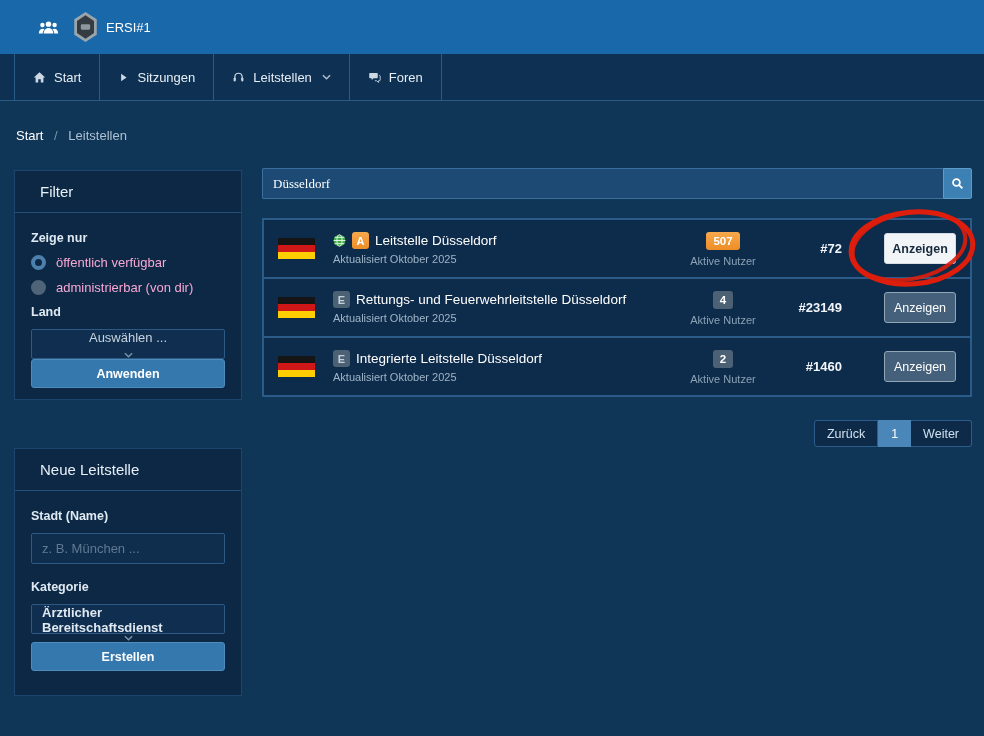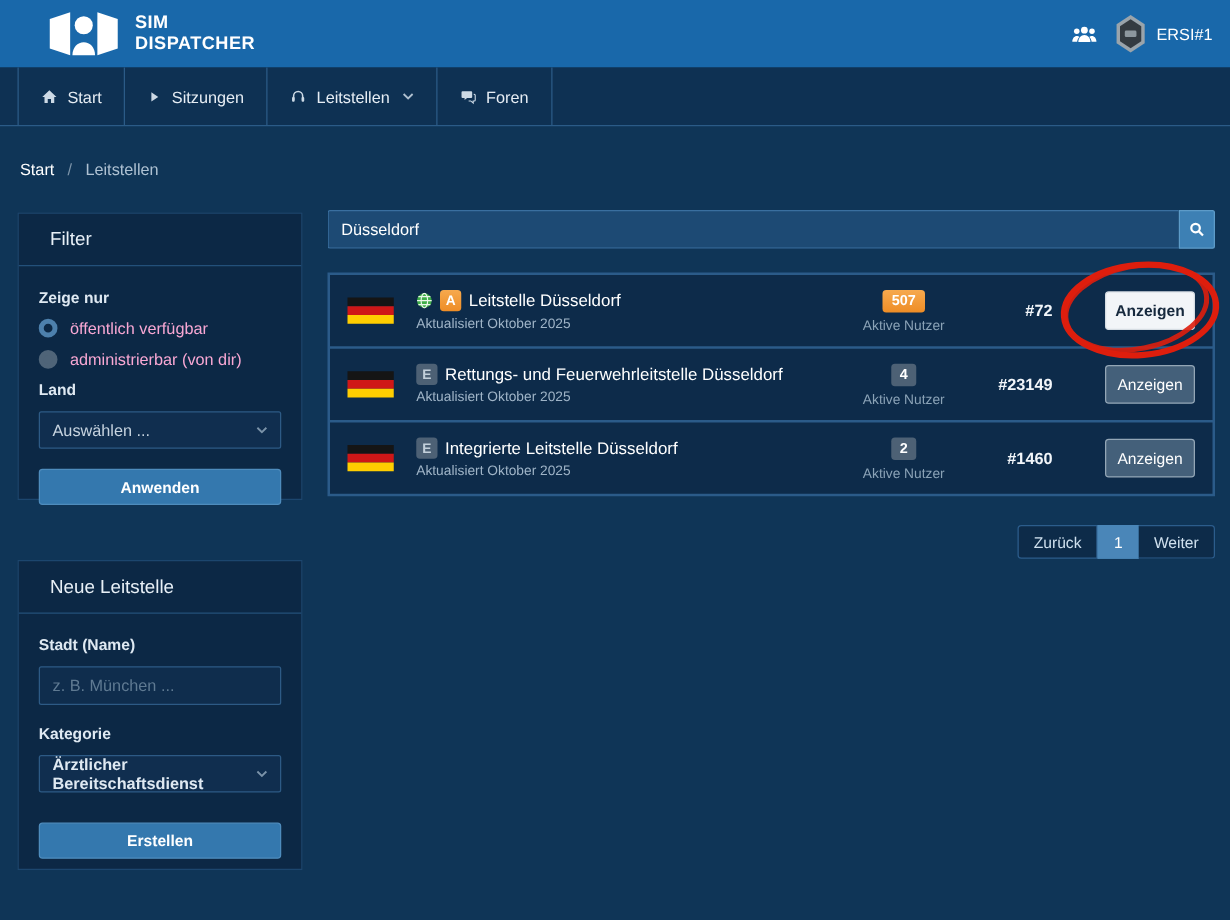"SIM" div.brand { html: <div> <span> <svg> <polygon></polygon> <polygon></polygon> <circle></circle> <path></path> </svg> </span> <div> <span>SIM</span> <span>DISPATCHER</span> </div> </div> -> none }
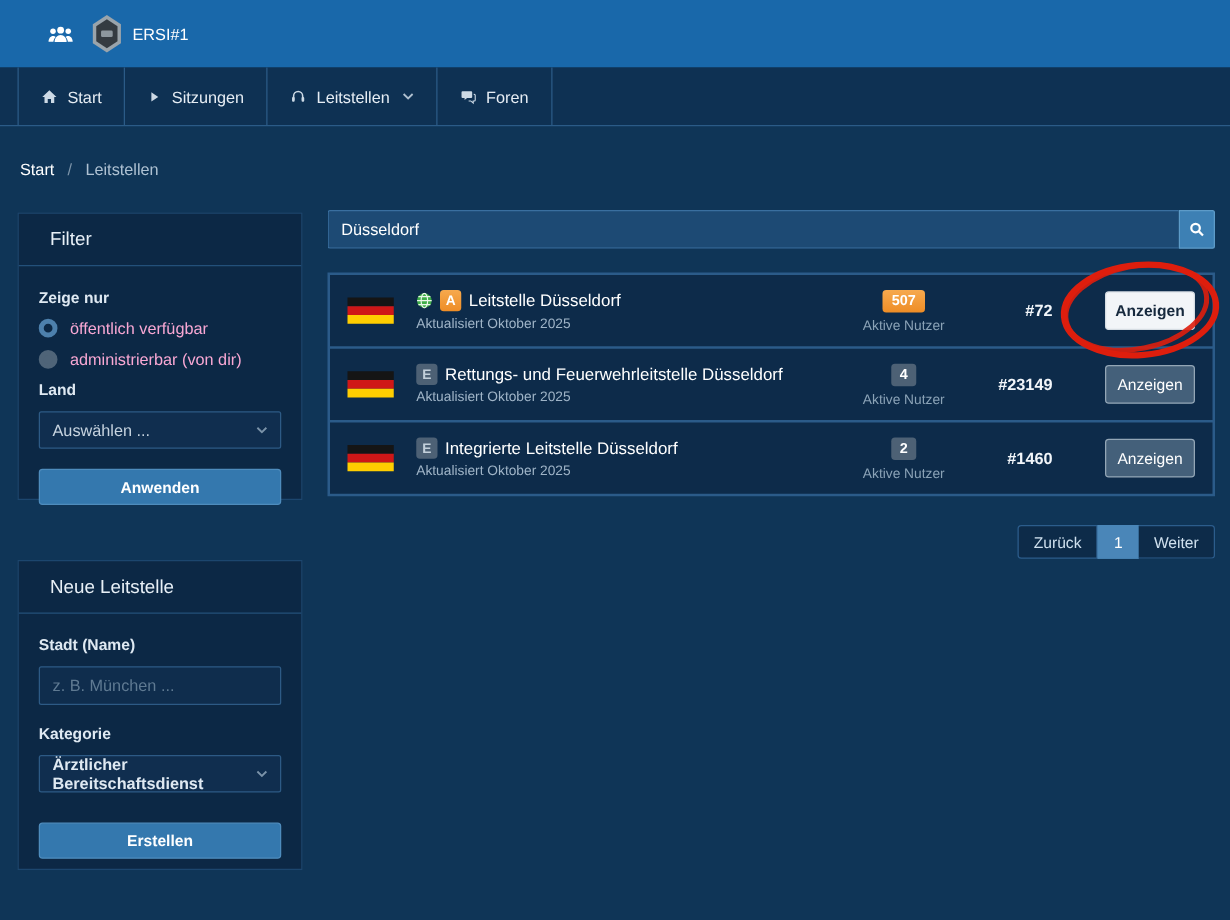"Düsseldorf" .search-input { font-family: Liberation Sans, sans-serif -> Liberation Serif, serif }
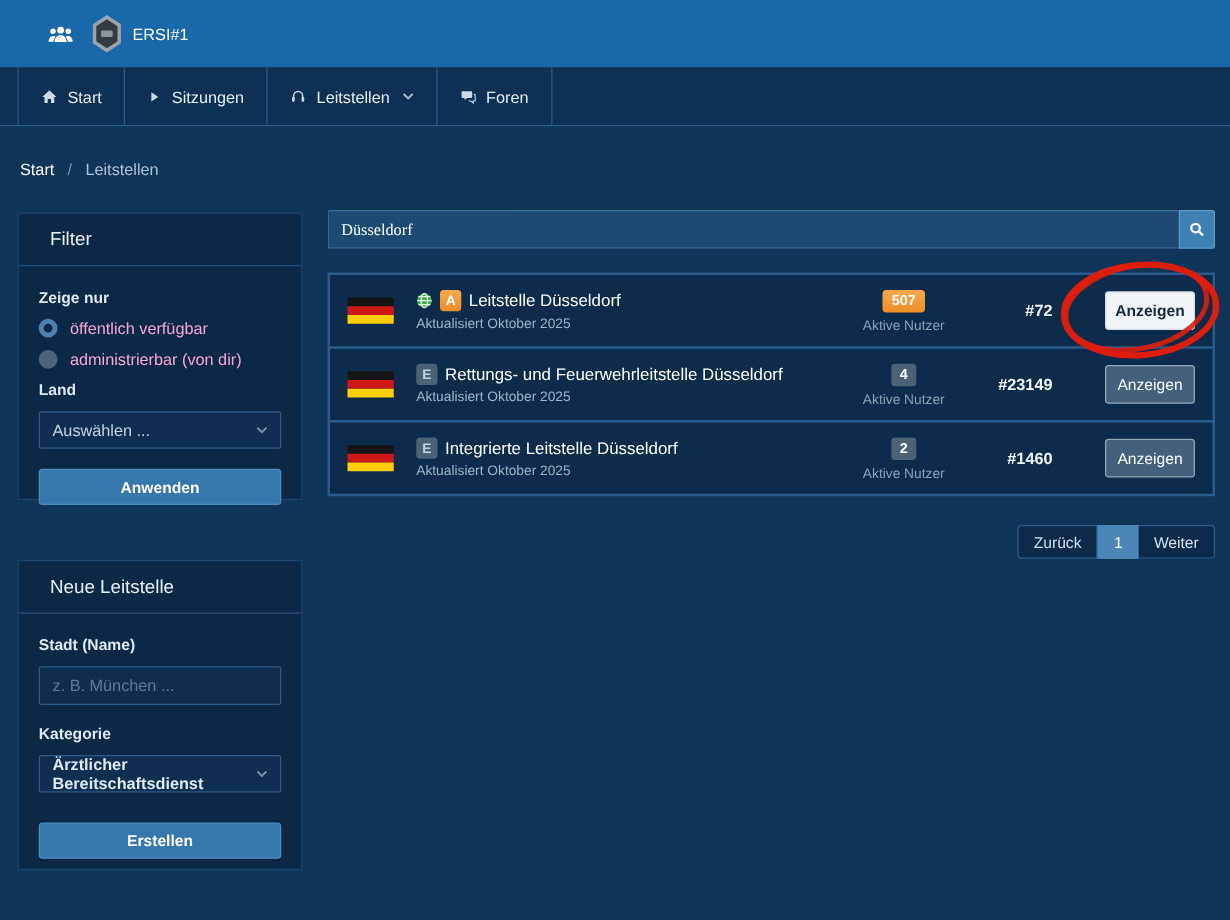"Auswählen ..." .fake-select { flex-direction: none -> column; margin-bottom: 16px -> none }
